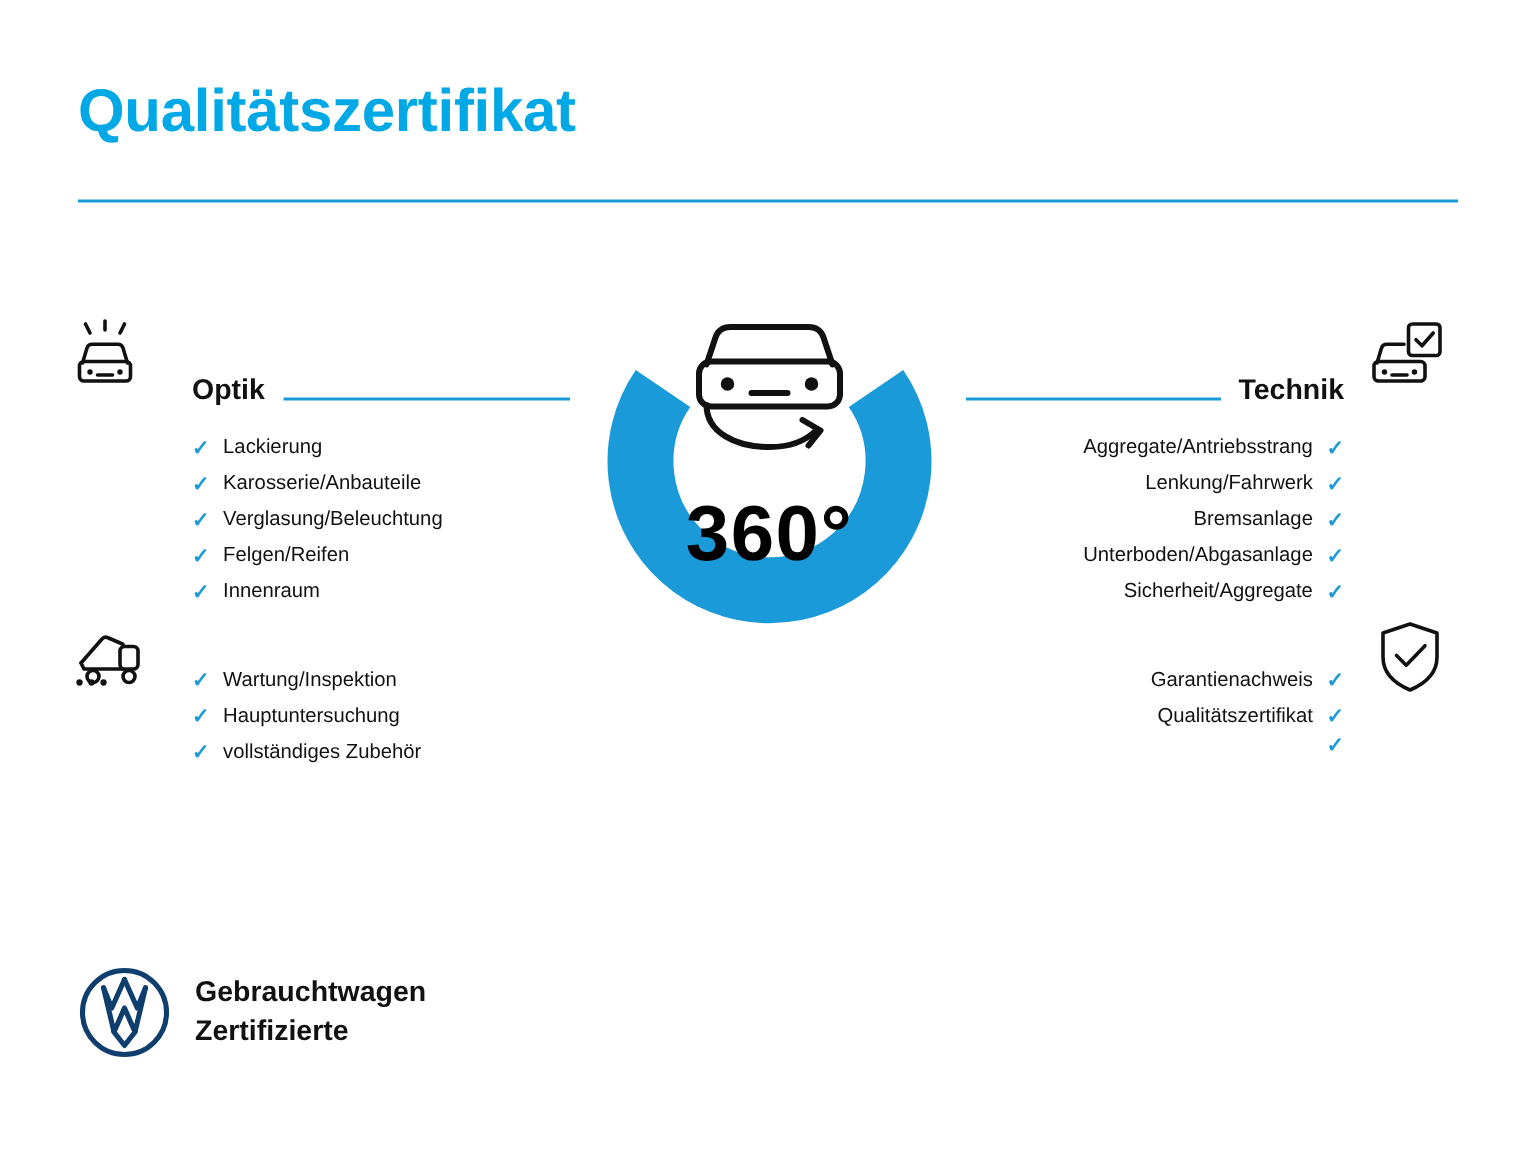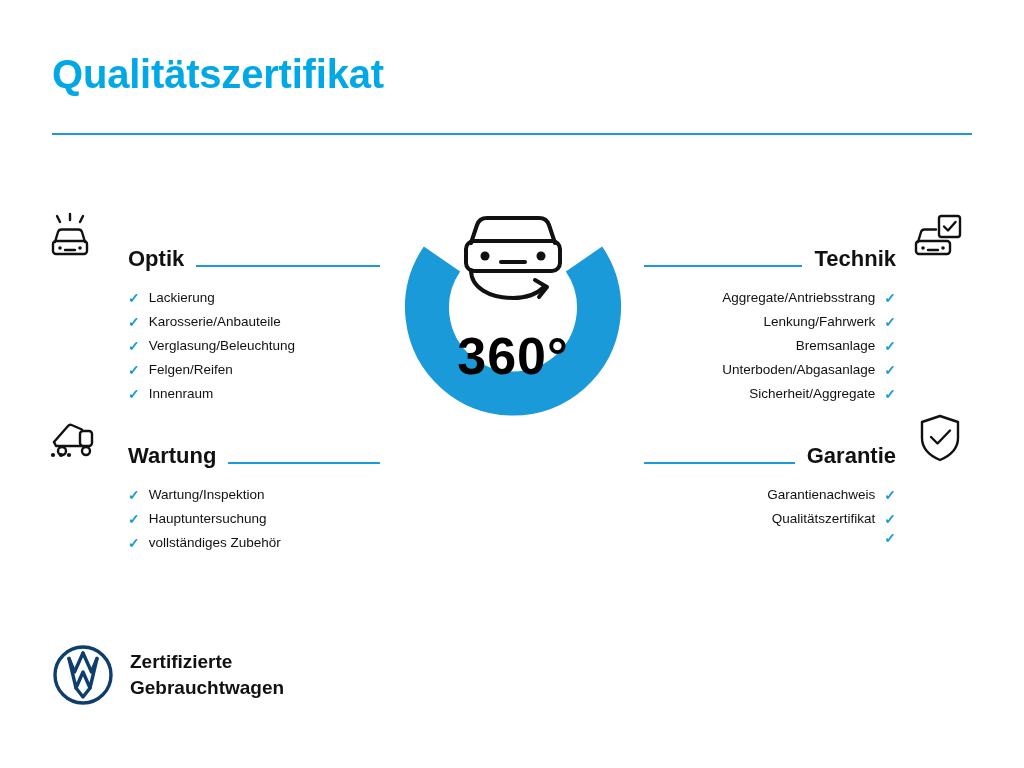"Optik" .sec-title { font-size: 22px -> 19px }
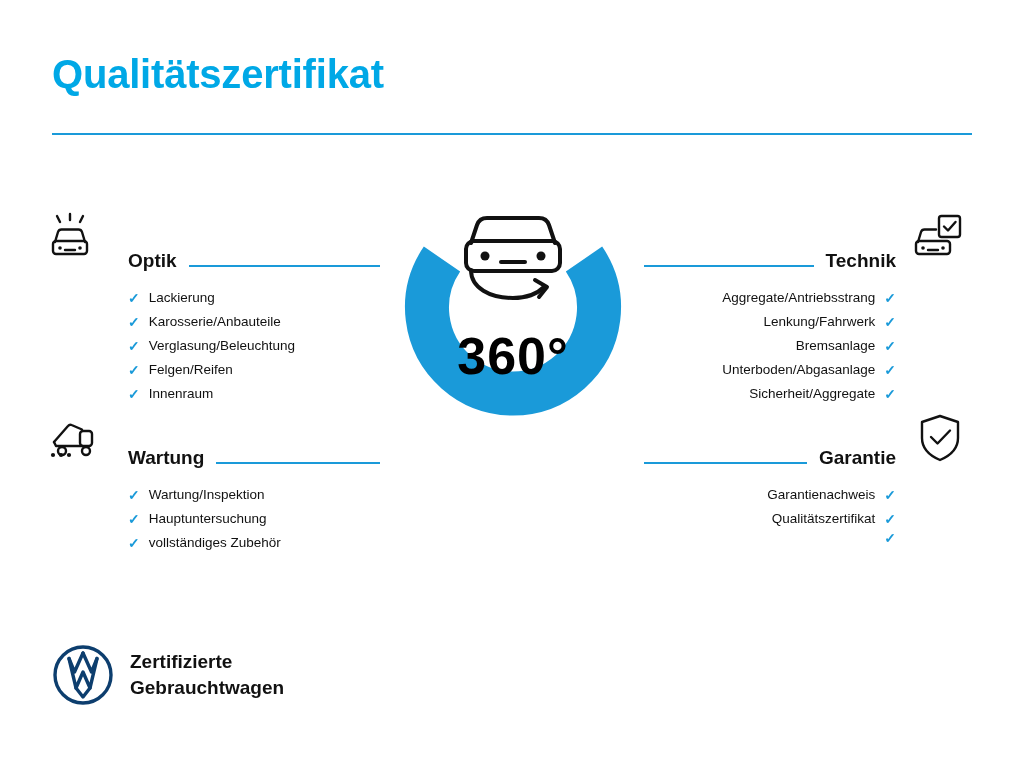"Wartung" div.sec-head { html: <div> <span>Wartung</span> <span></span> </div> -> none }
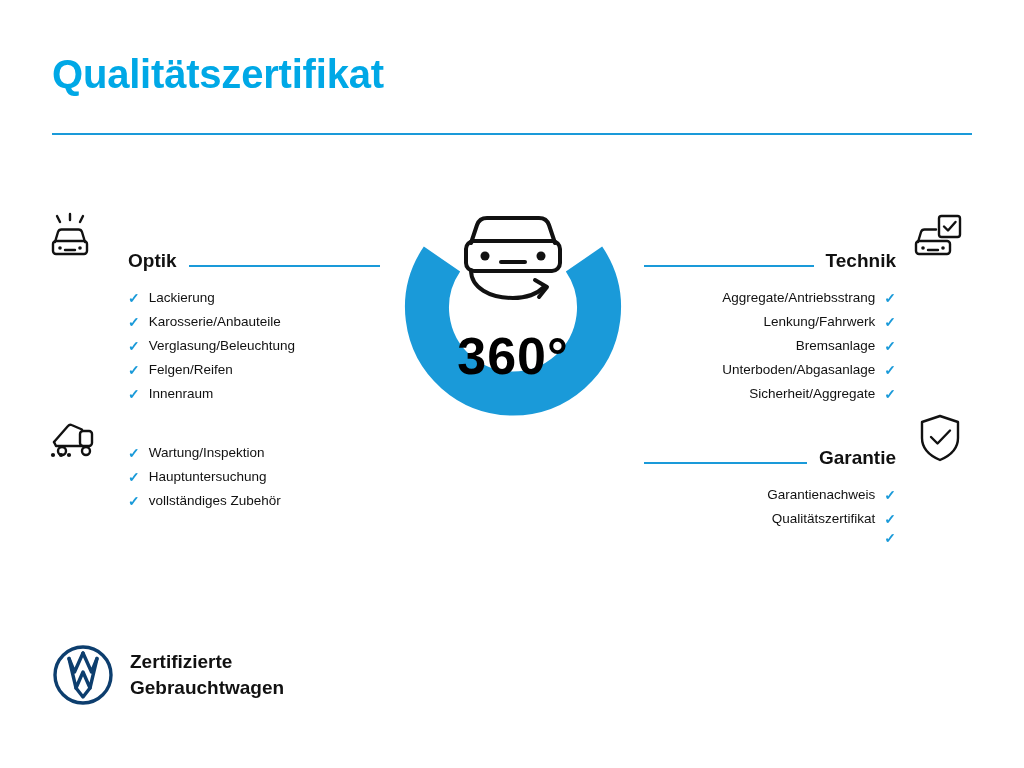"Garantie" div.sec-head { html: <div> <span></span> <span>Garantie</span> </div> -> none }
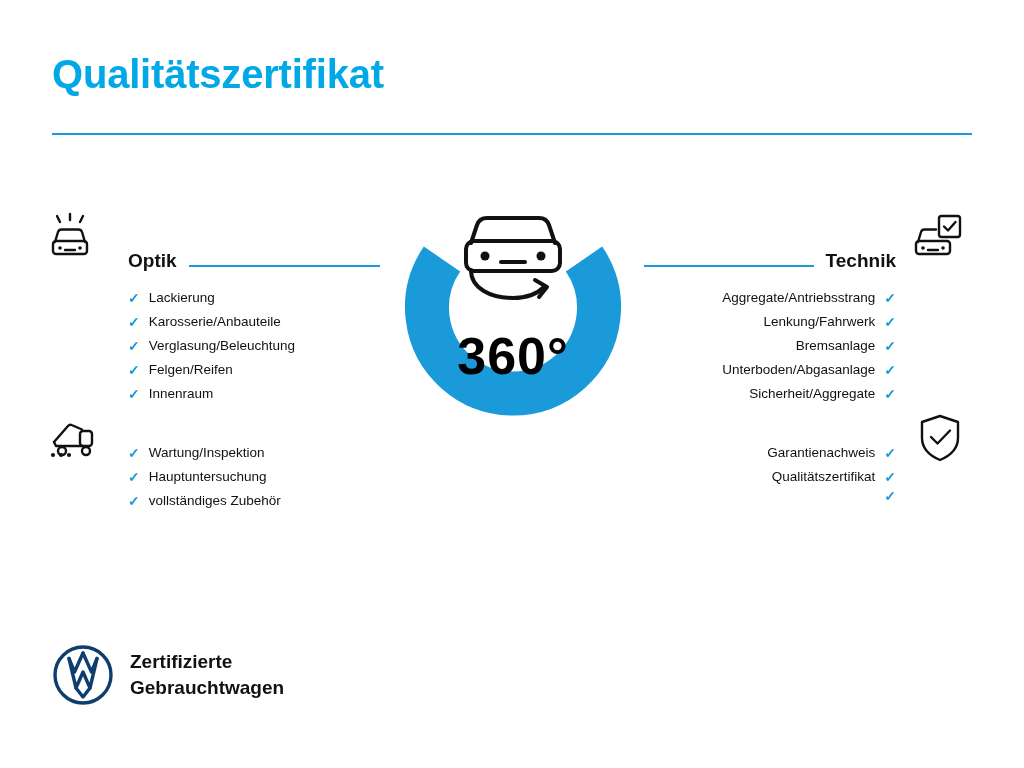"Zertifizierte" div { order: before "Gebrauchtwagen" -> after "Gebrauchtwagen" }
